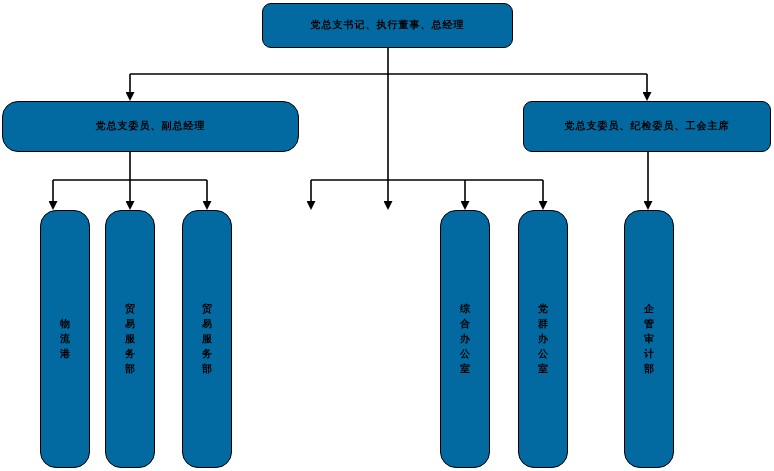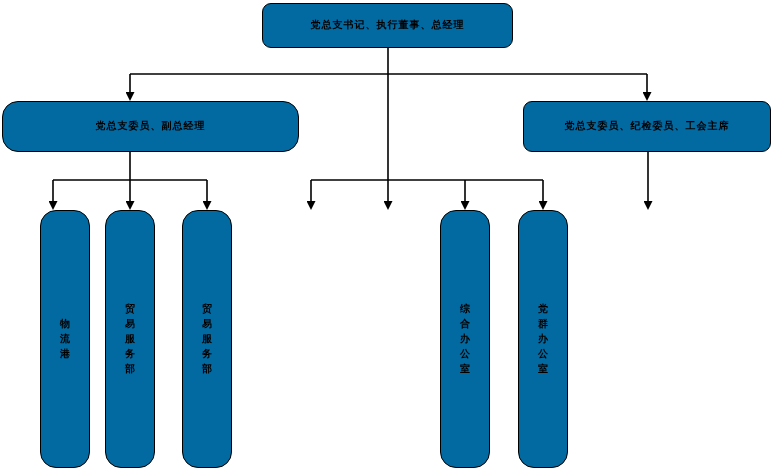"企管审计部" div.node { html: none -> <div> <span>企管审计部</span> </div> }
